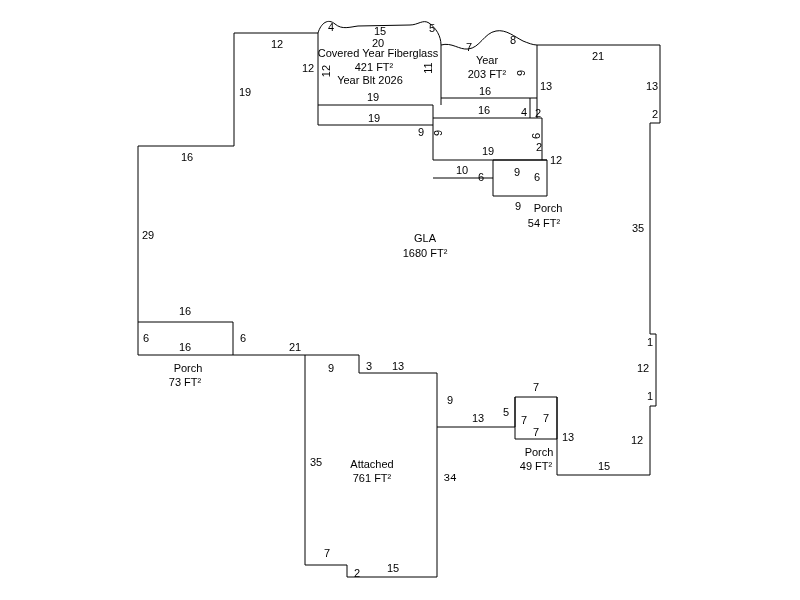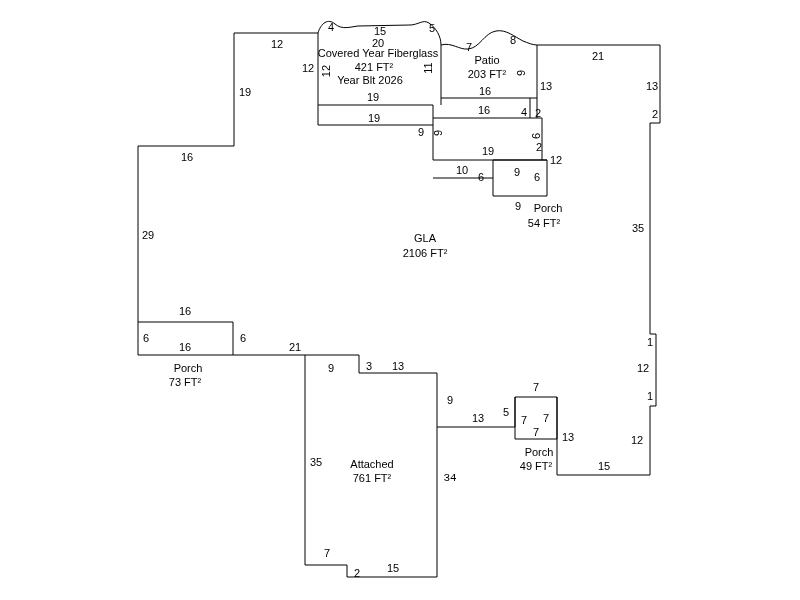"Patio" div.area-label { text: Patio -> Year }
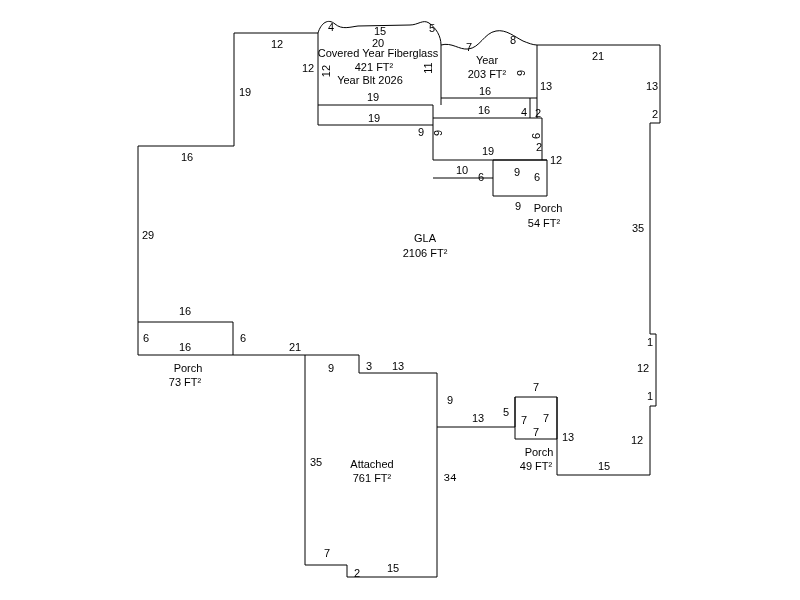"2106 FT²" div.area-label { text: 2106 -> 1680 }
